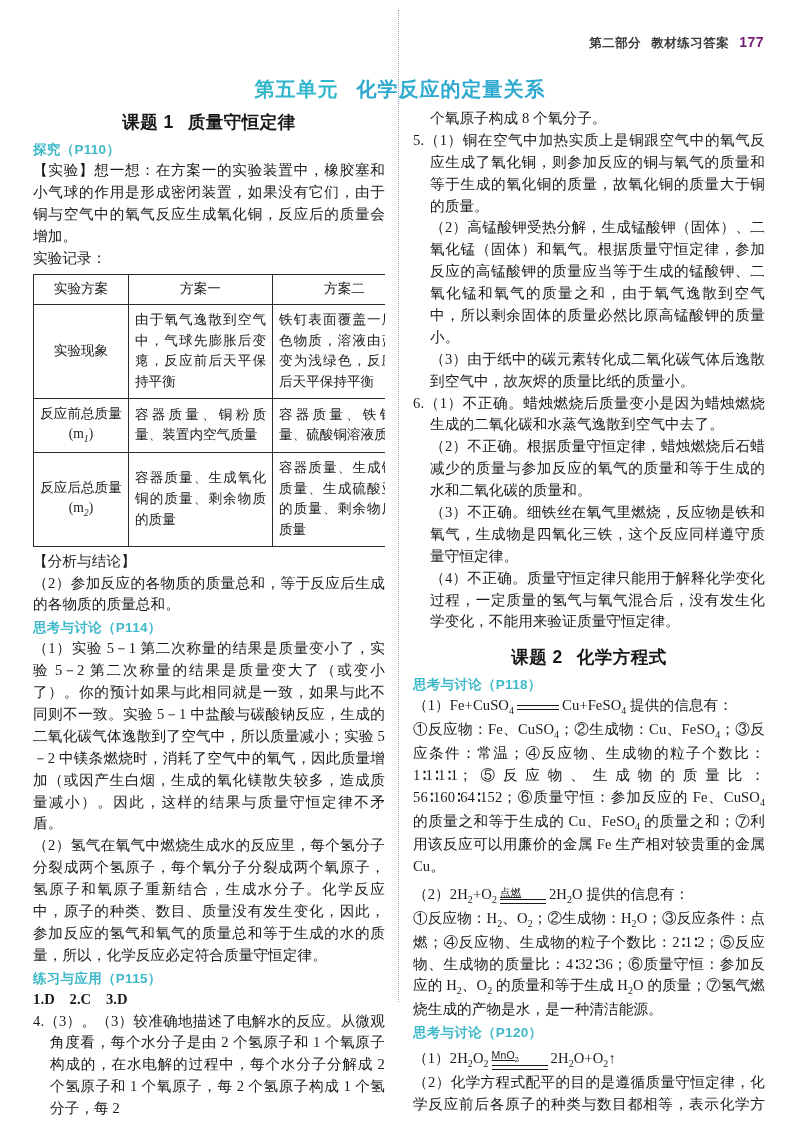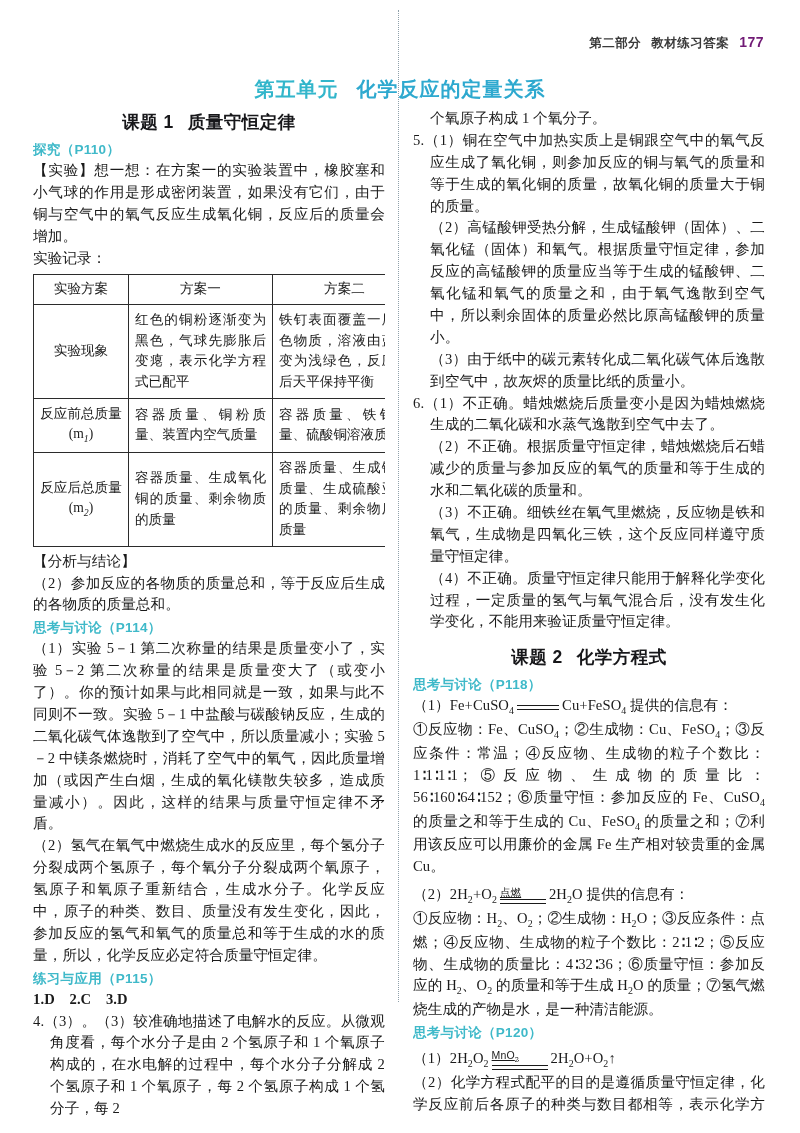"个氧原子构成 1 个氧分子。" p.t { text: 1 -> 8 }
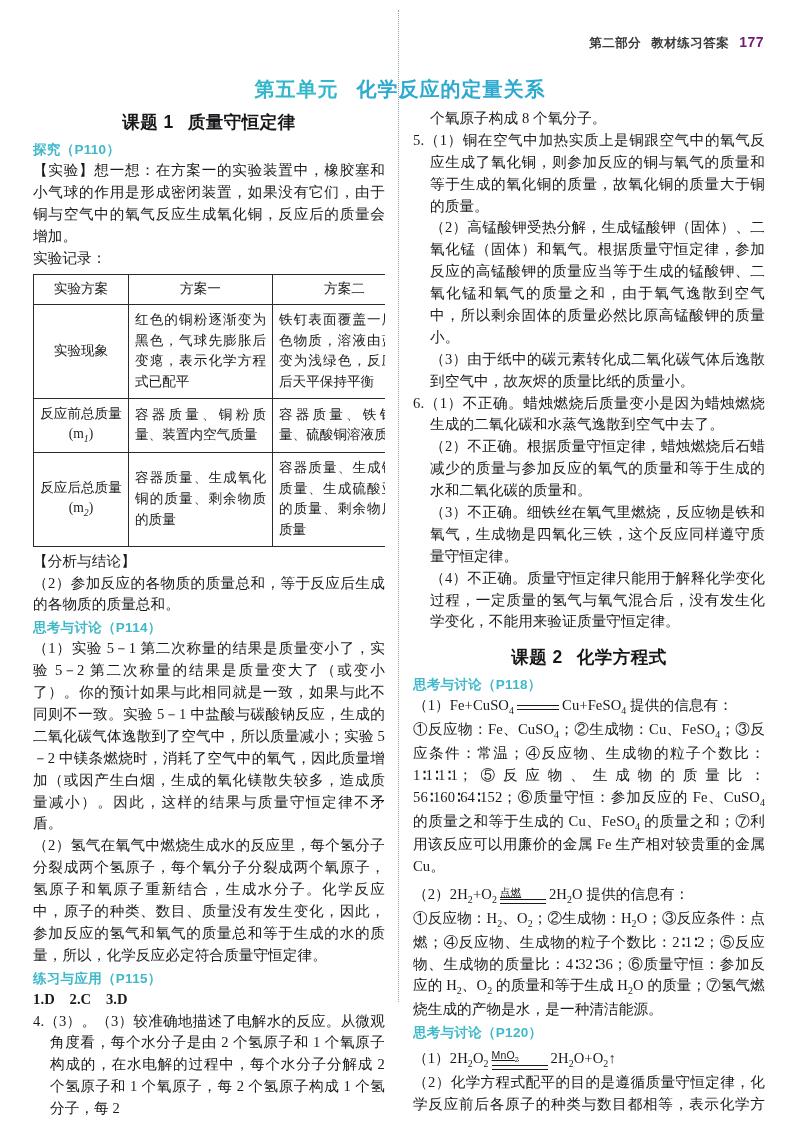"红色的铜粉逐渐变为黑色，气球先膨胀后变瘪，表示化学方程式已配平" td.c2 { text: 红色的铜粉逐渐变为黑色，气球先膨胀后变瘪，表示化学方程式已配平 -> 由于氧气逸散到空气中，气球先膨胀后变瘪，反应前后天平保持平衡 }
